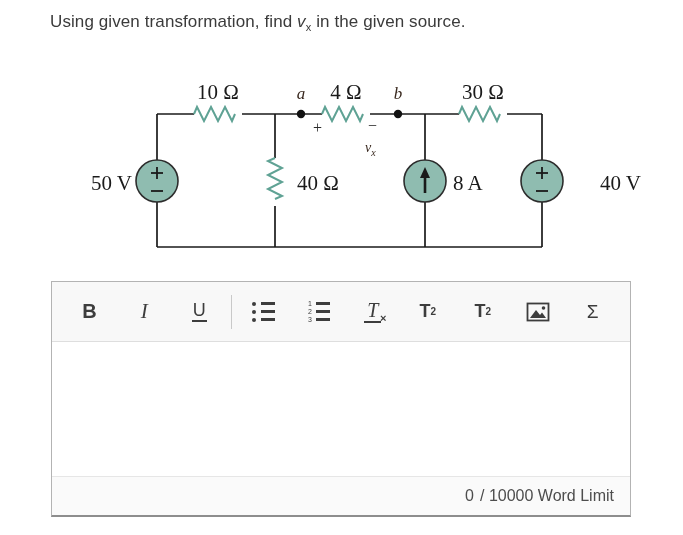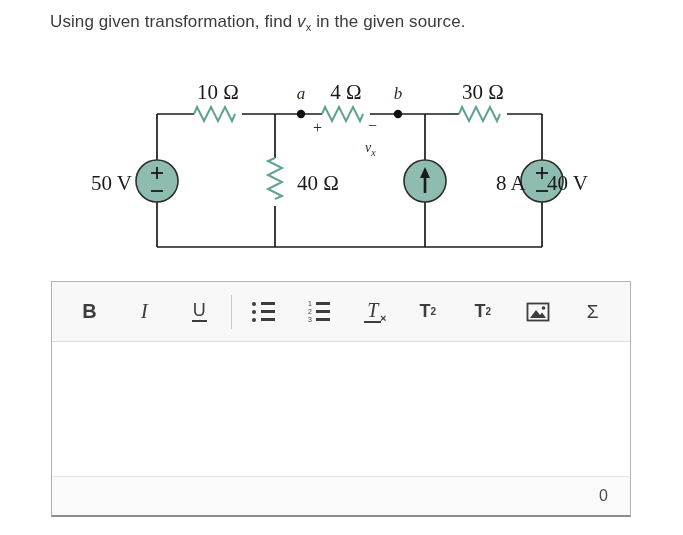"8 A" div.clabel { margin-left: 43px -> none }
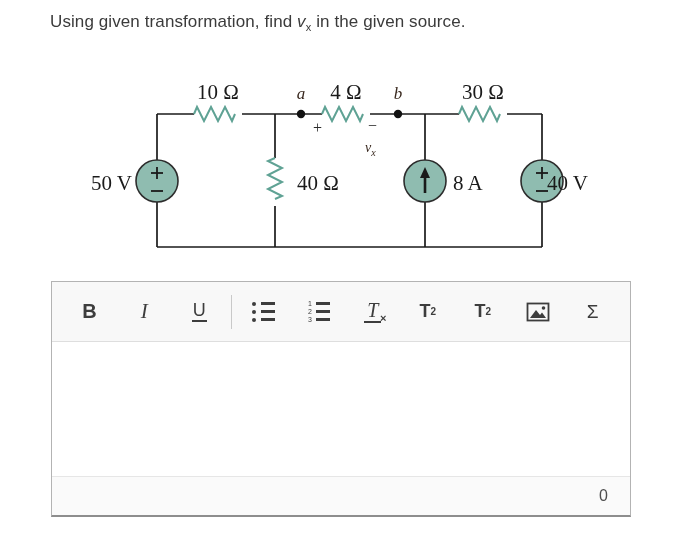"40 V" div.clabel { left: 538px -> 600px; text-align: right -> left }
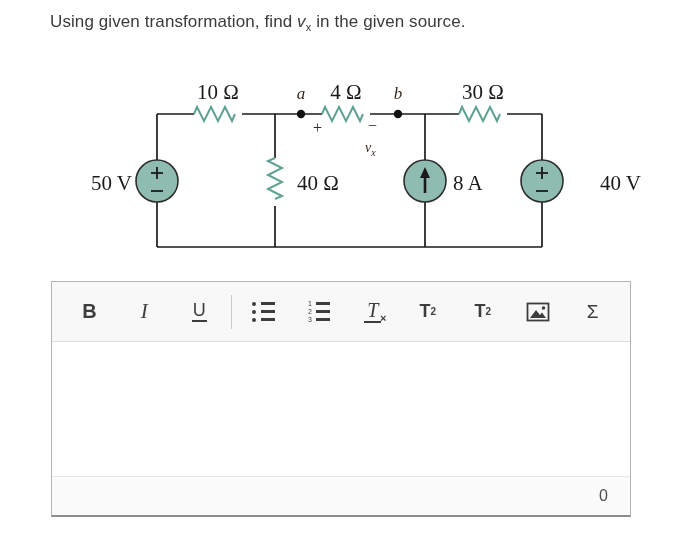"/ 10000 Word Limit" span { html: none -> <span>/ 10000 Word Limit</span> }
